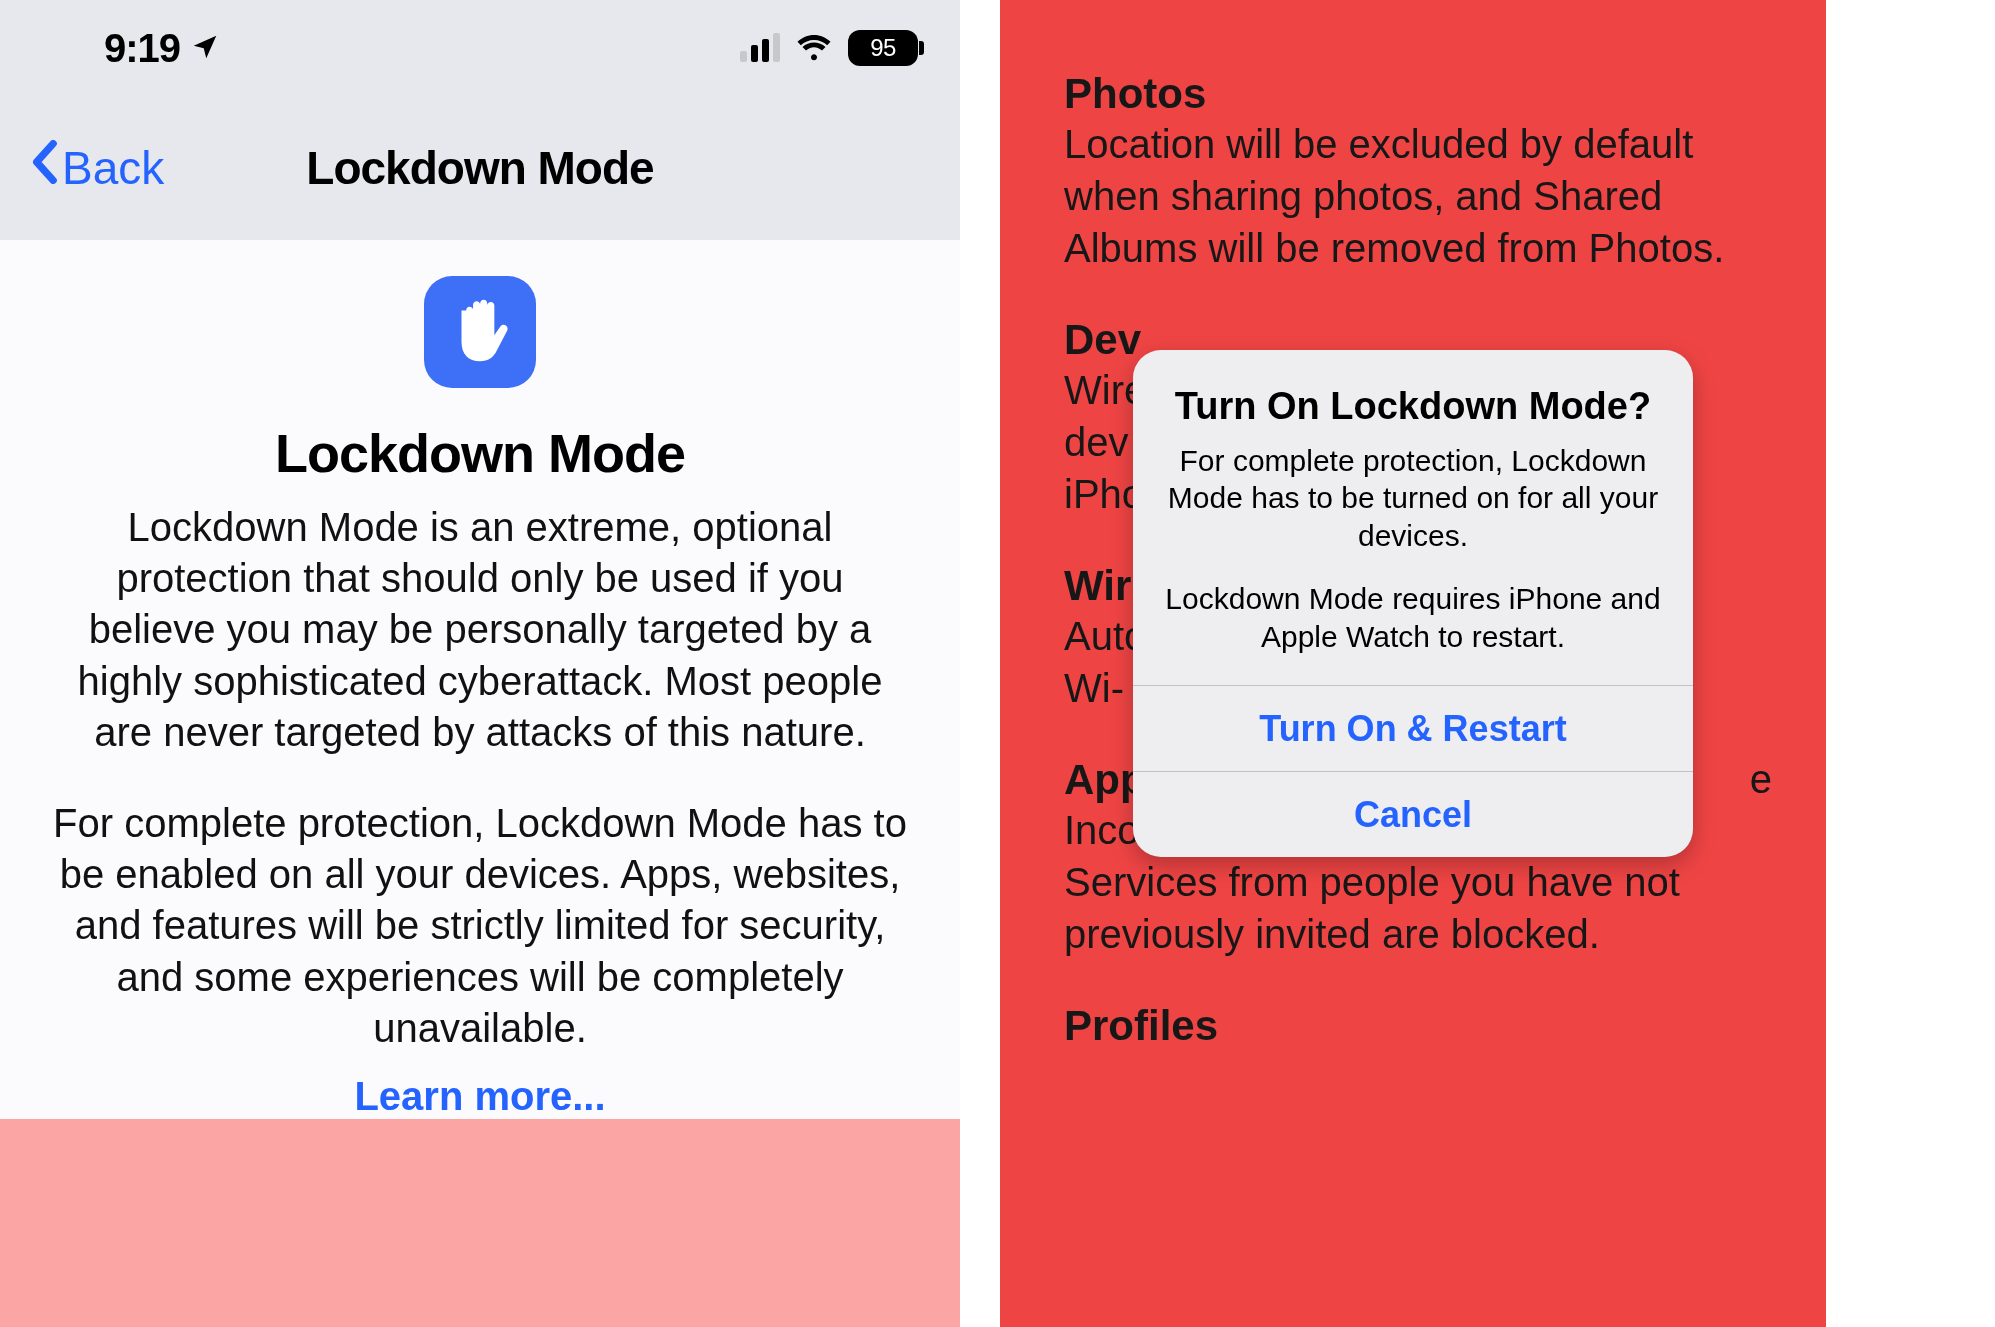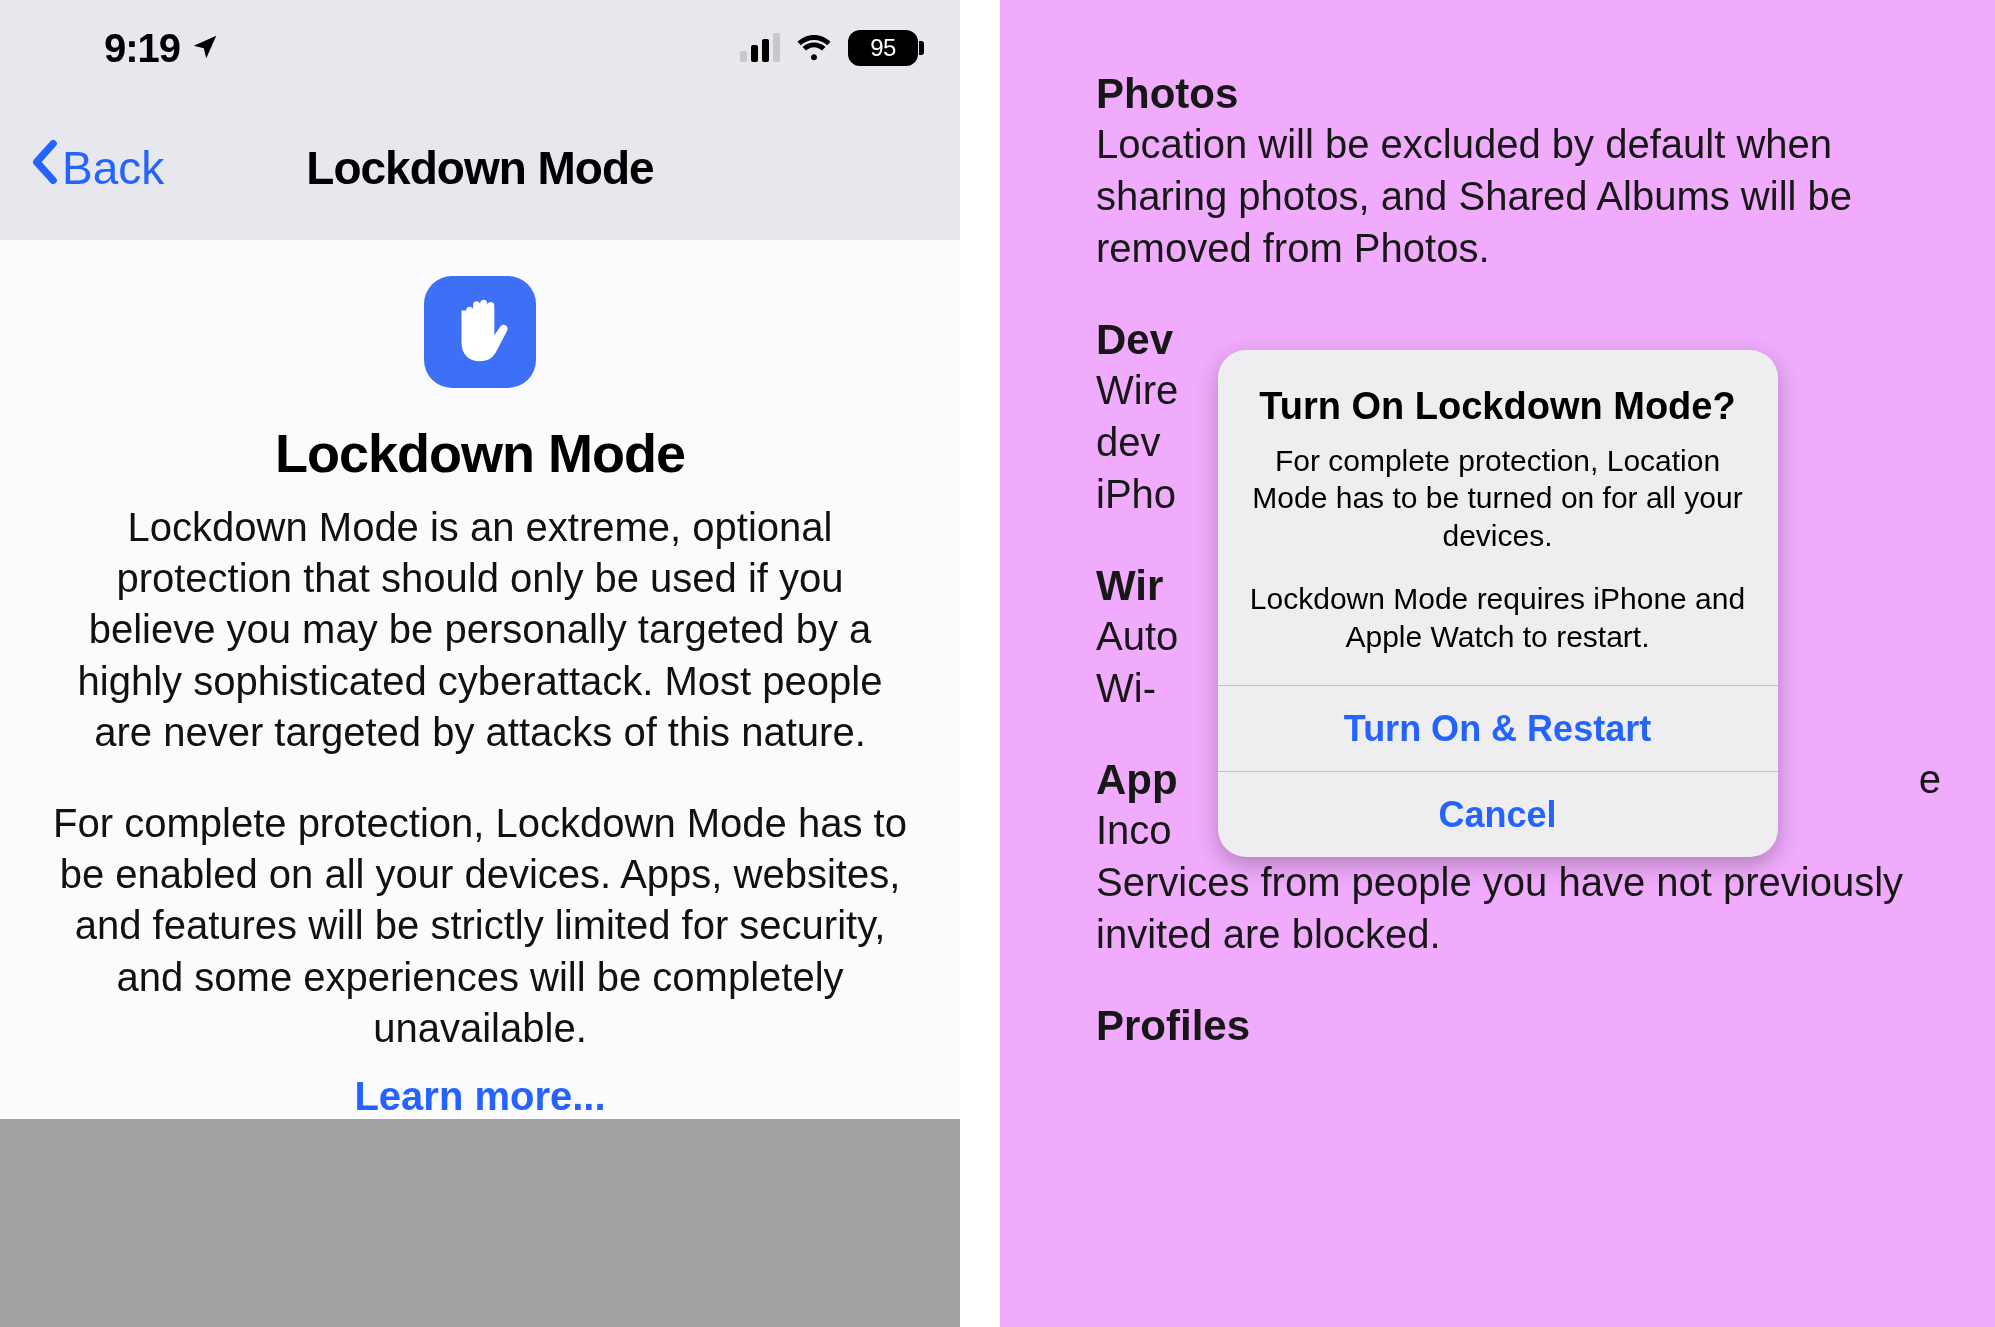"9:19" .pane-left { background: #a3a3a3 -> #fca5a5 }
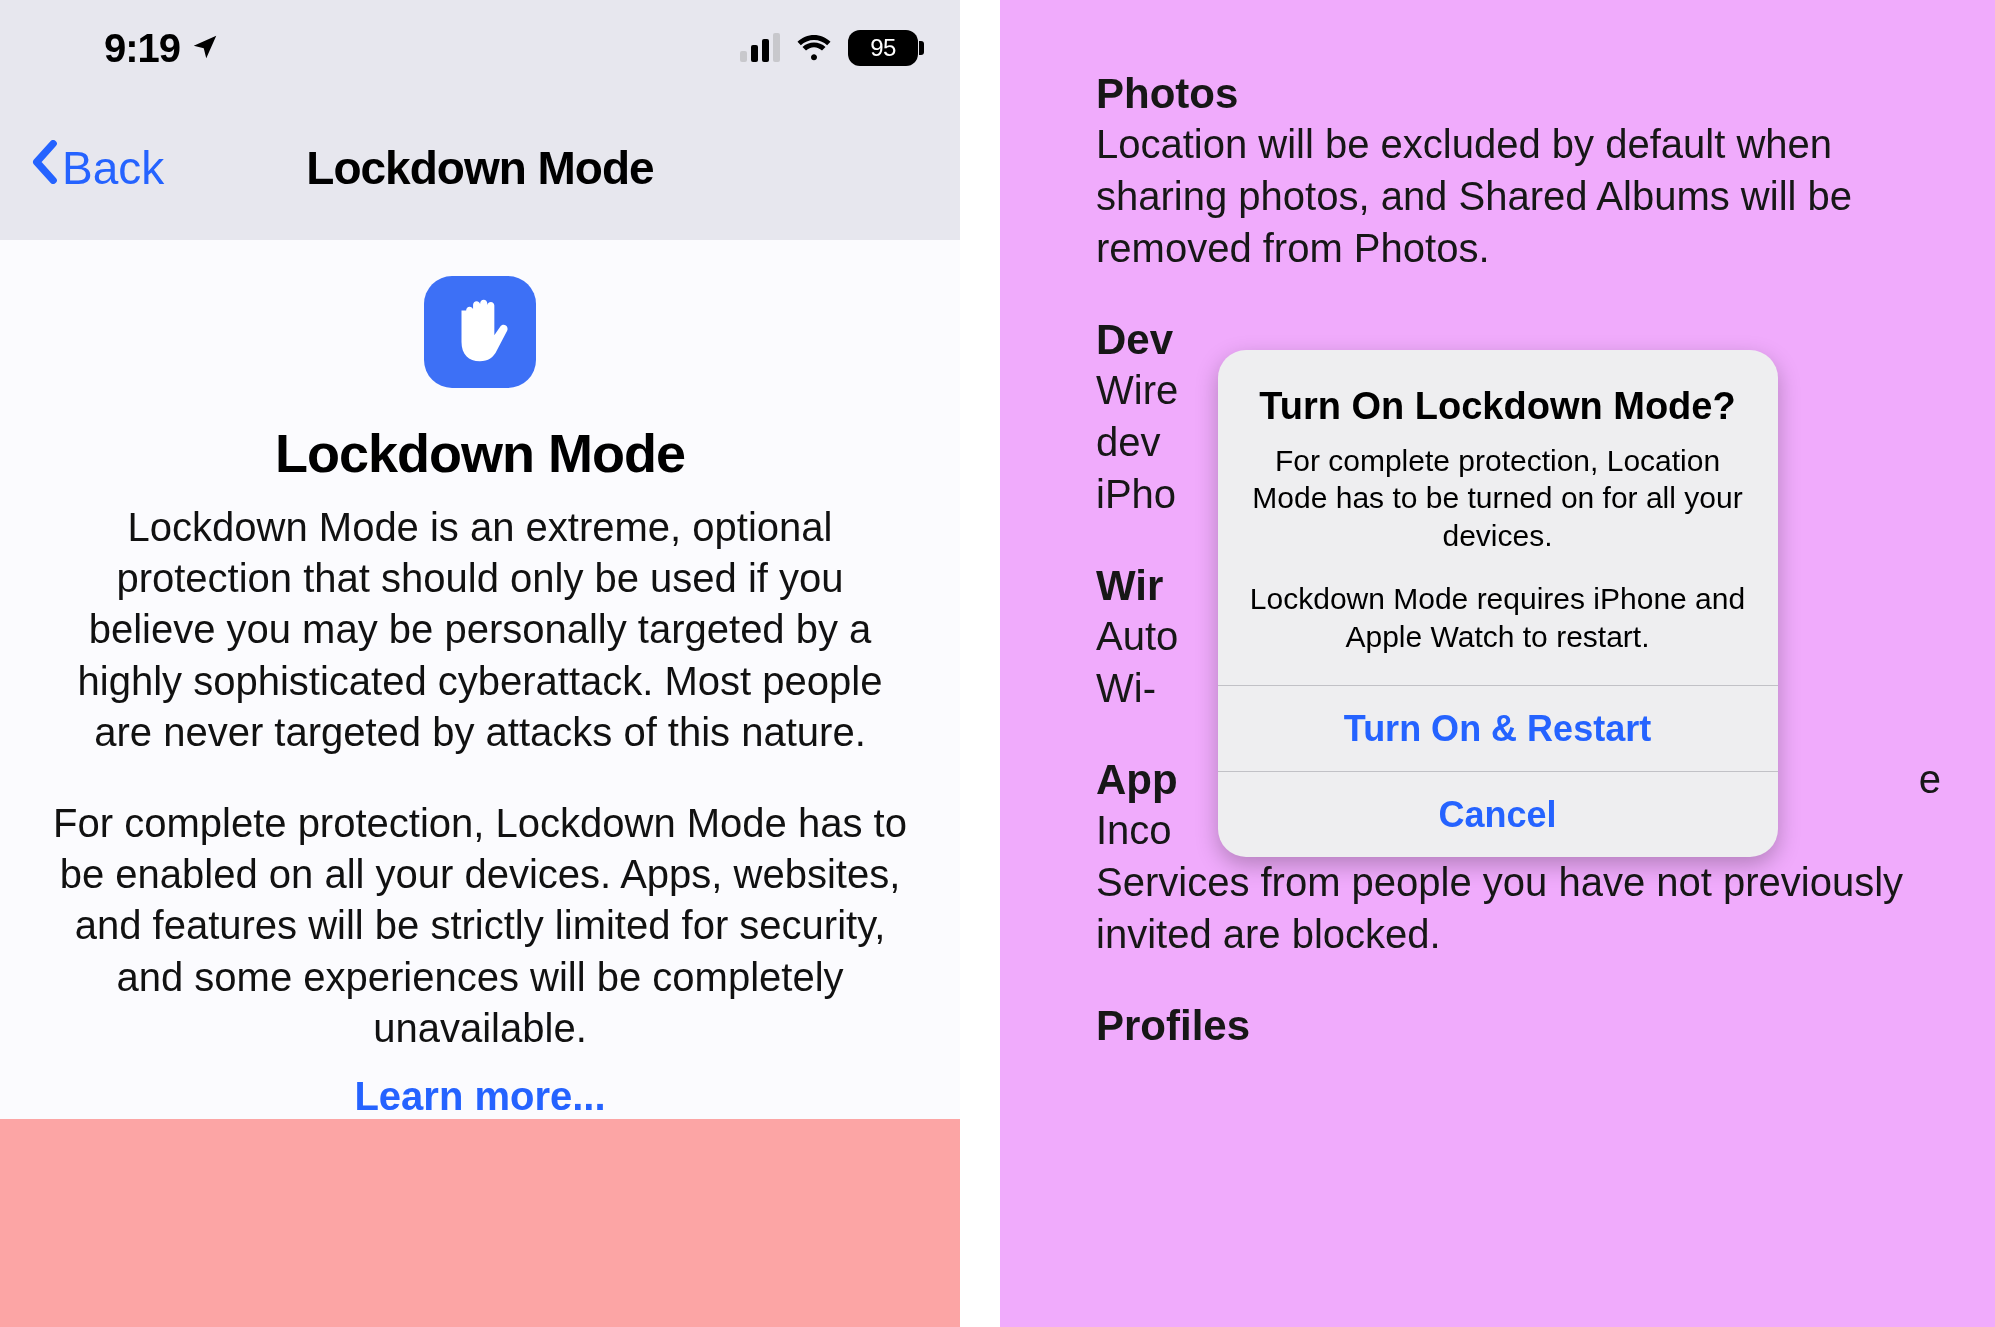"Photos" .pane-right { background: #f0abfc -> #ef4444; padding-left: 32px -> none; width: 995px -> 826px }
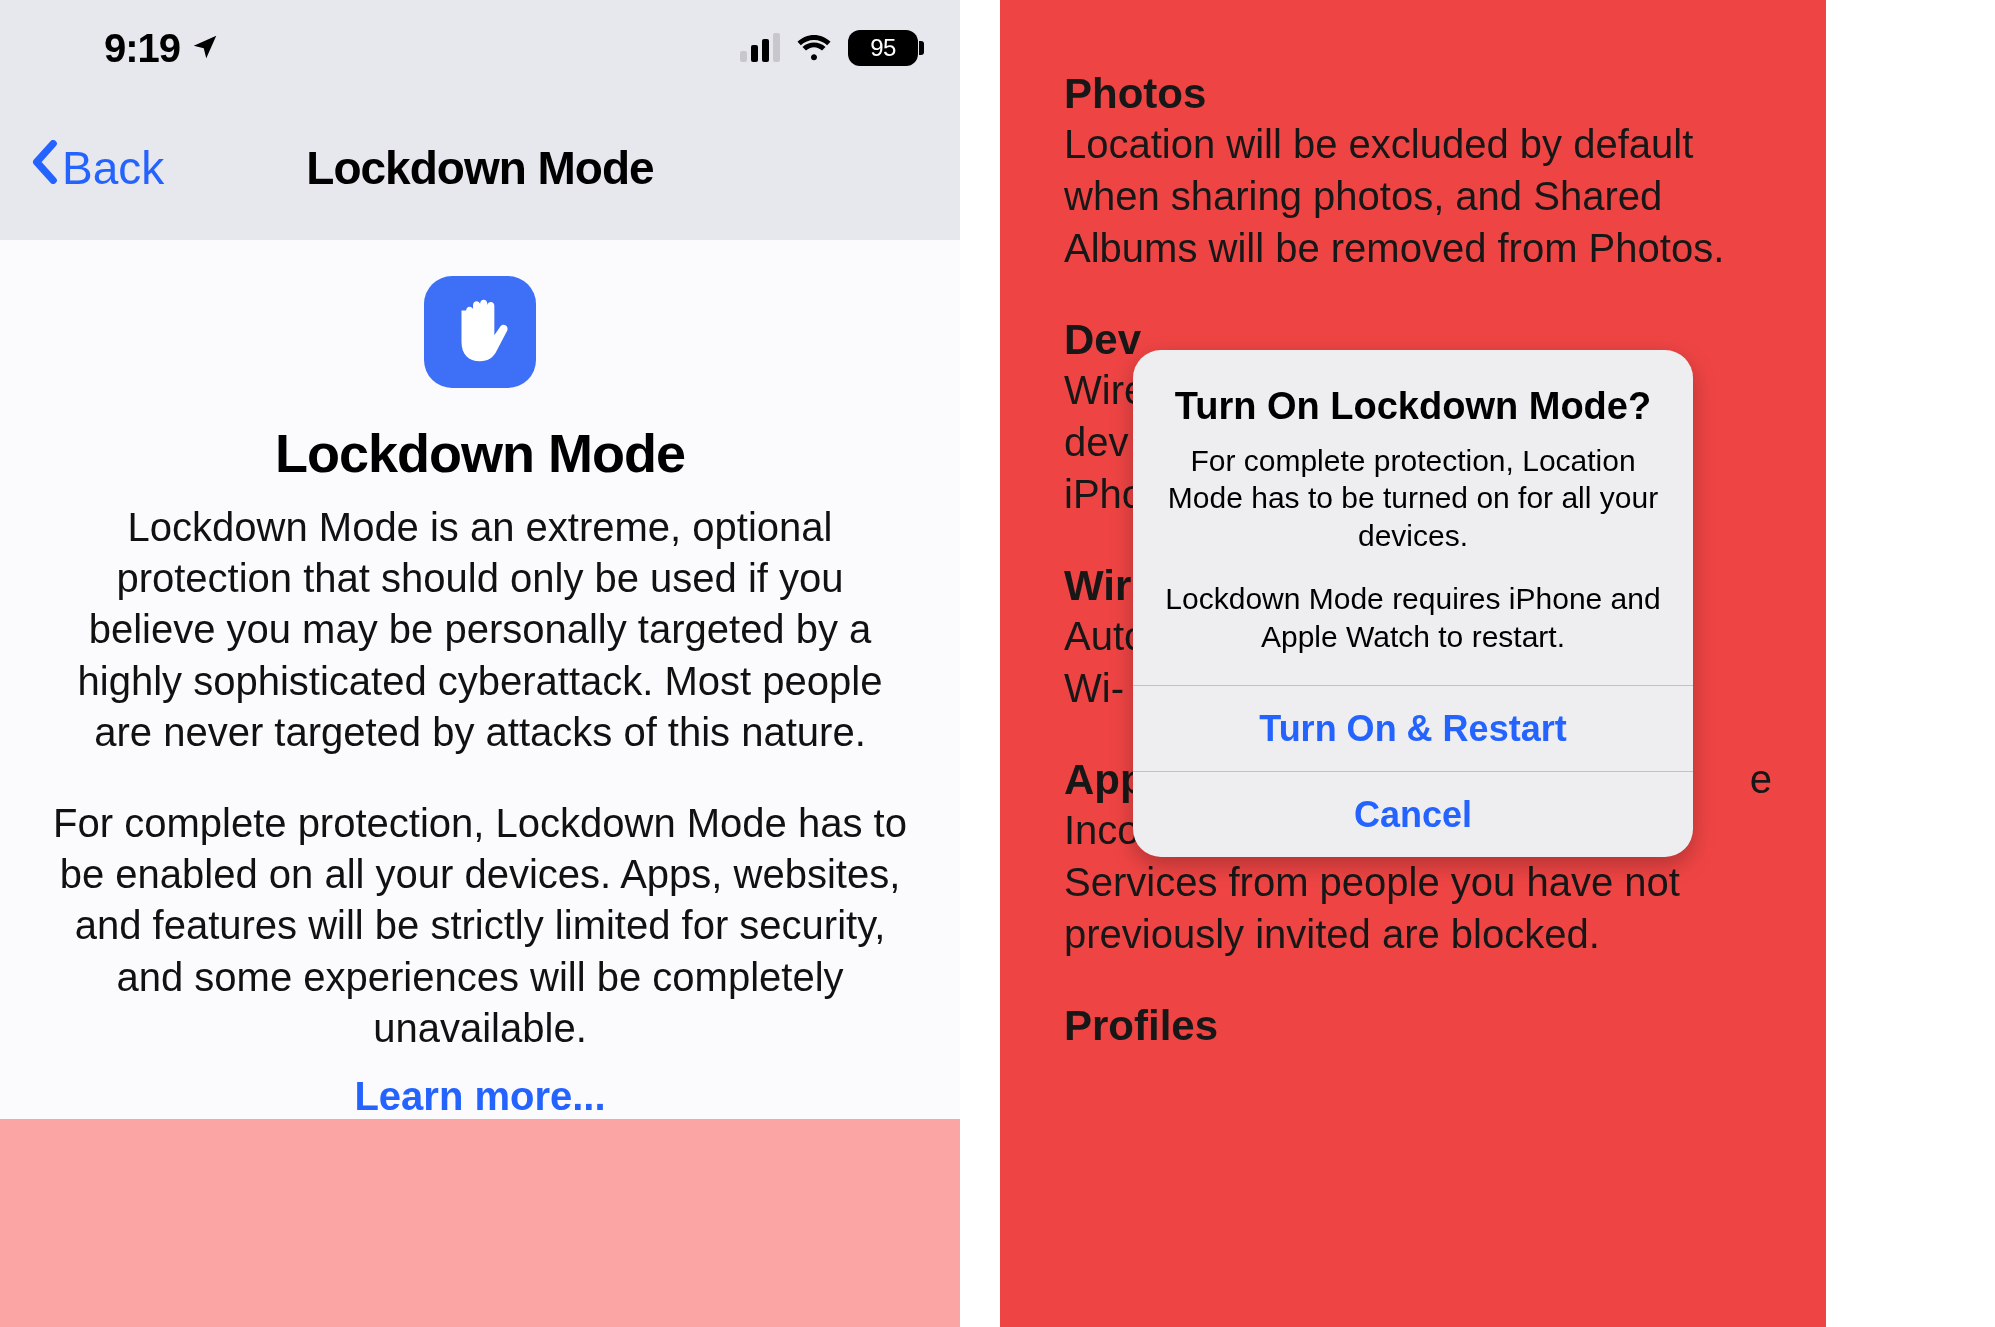"For complete protection, Location Mode" div.alert-text { text: Location -> Lockdown }
